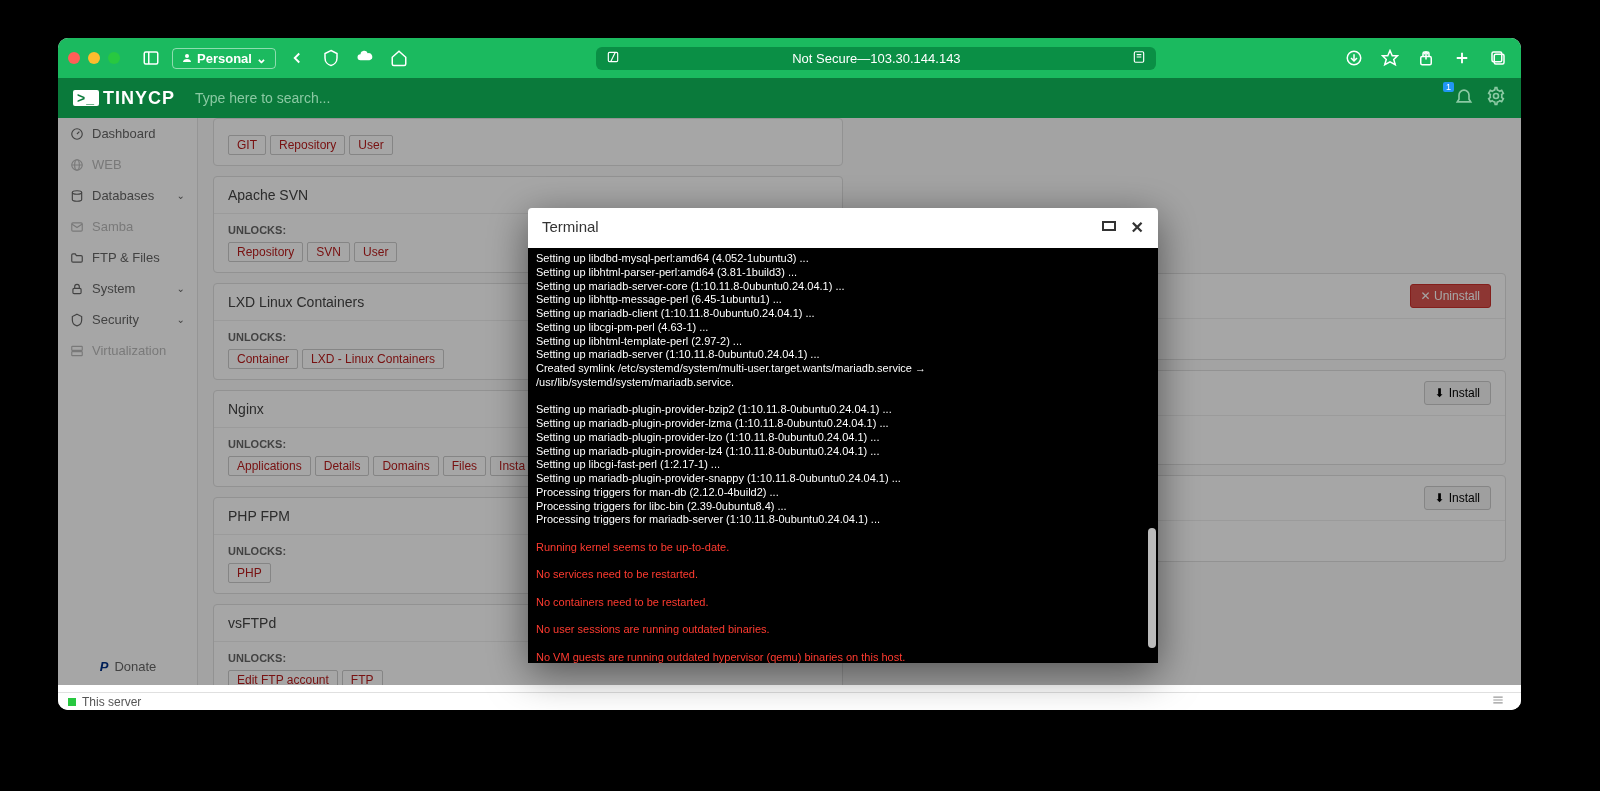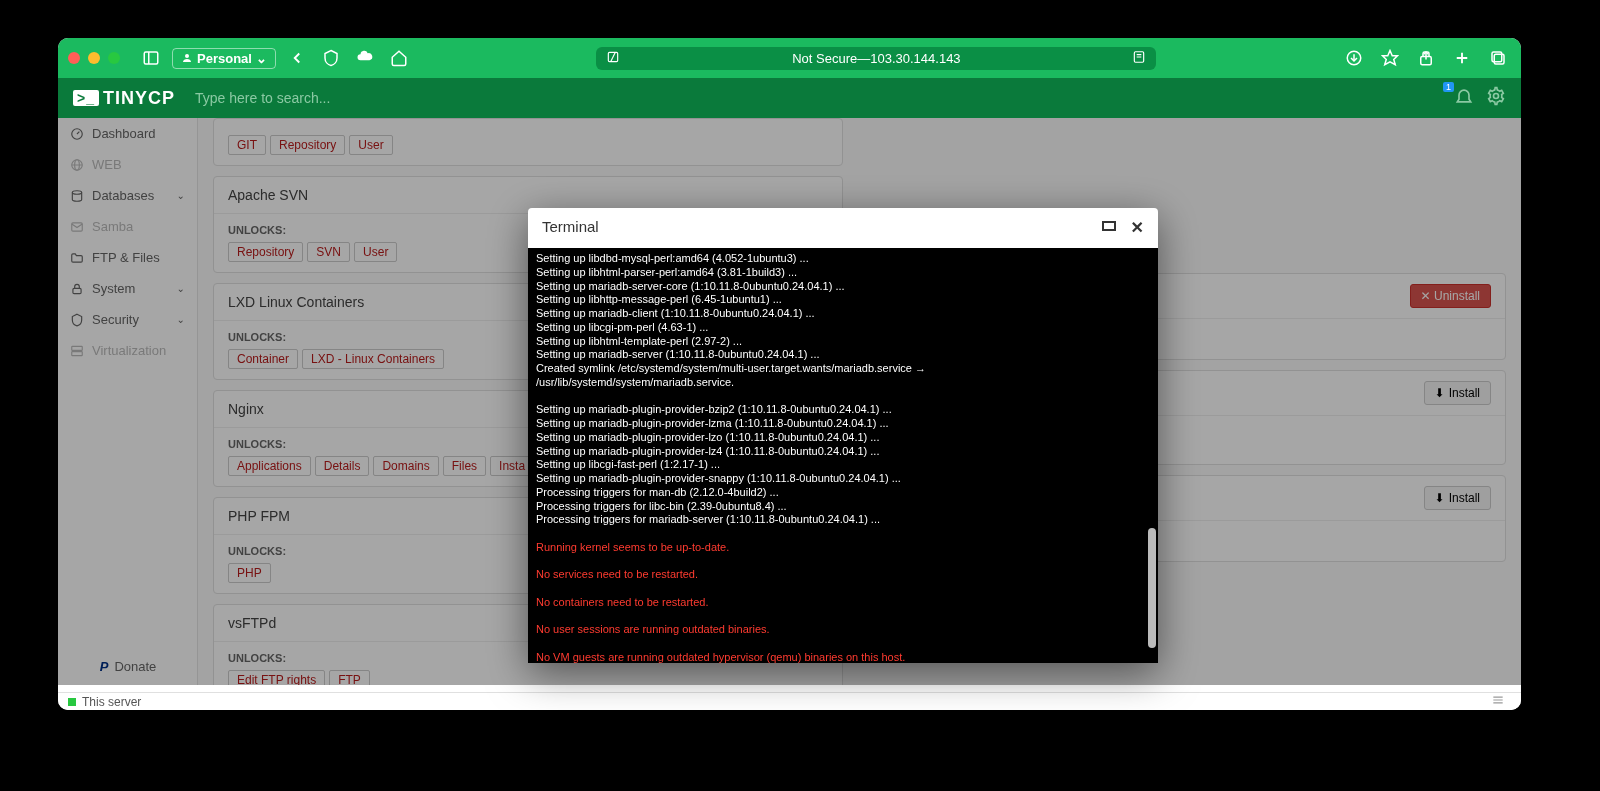"Edit FTP rights" span.tag { text: rights -> account }
